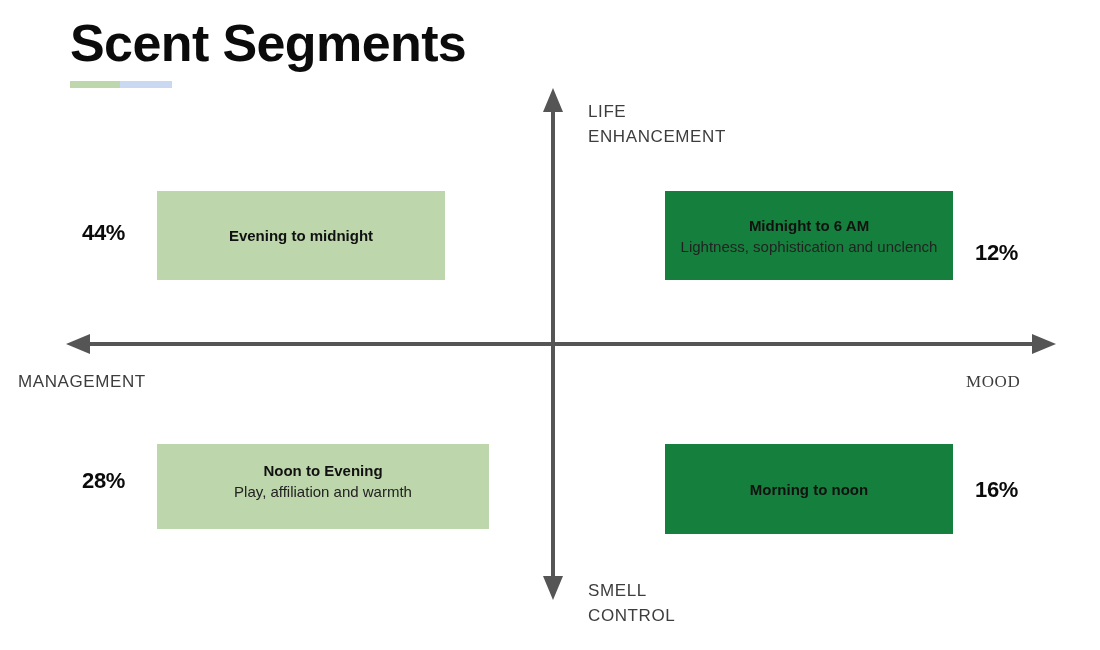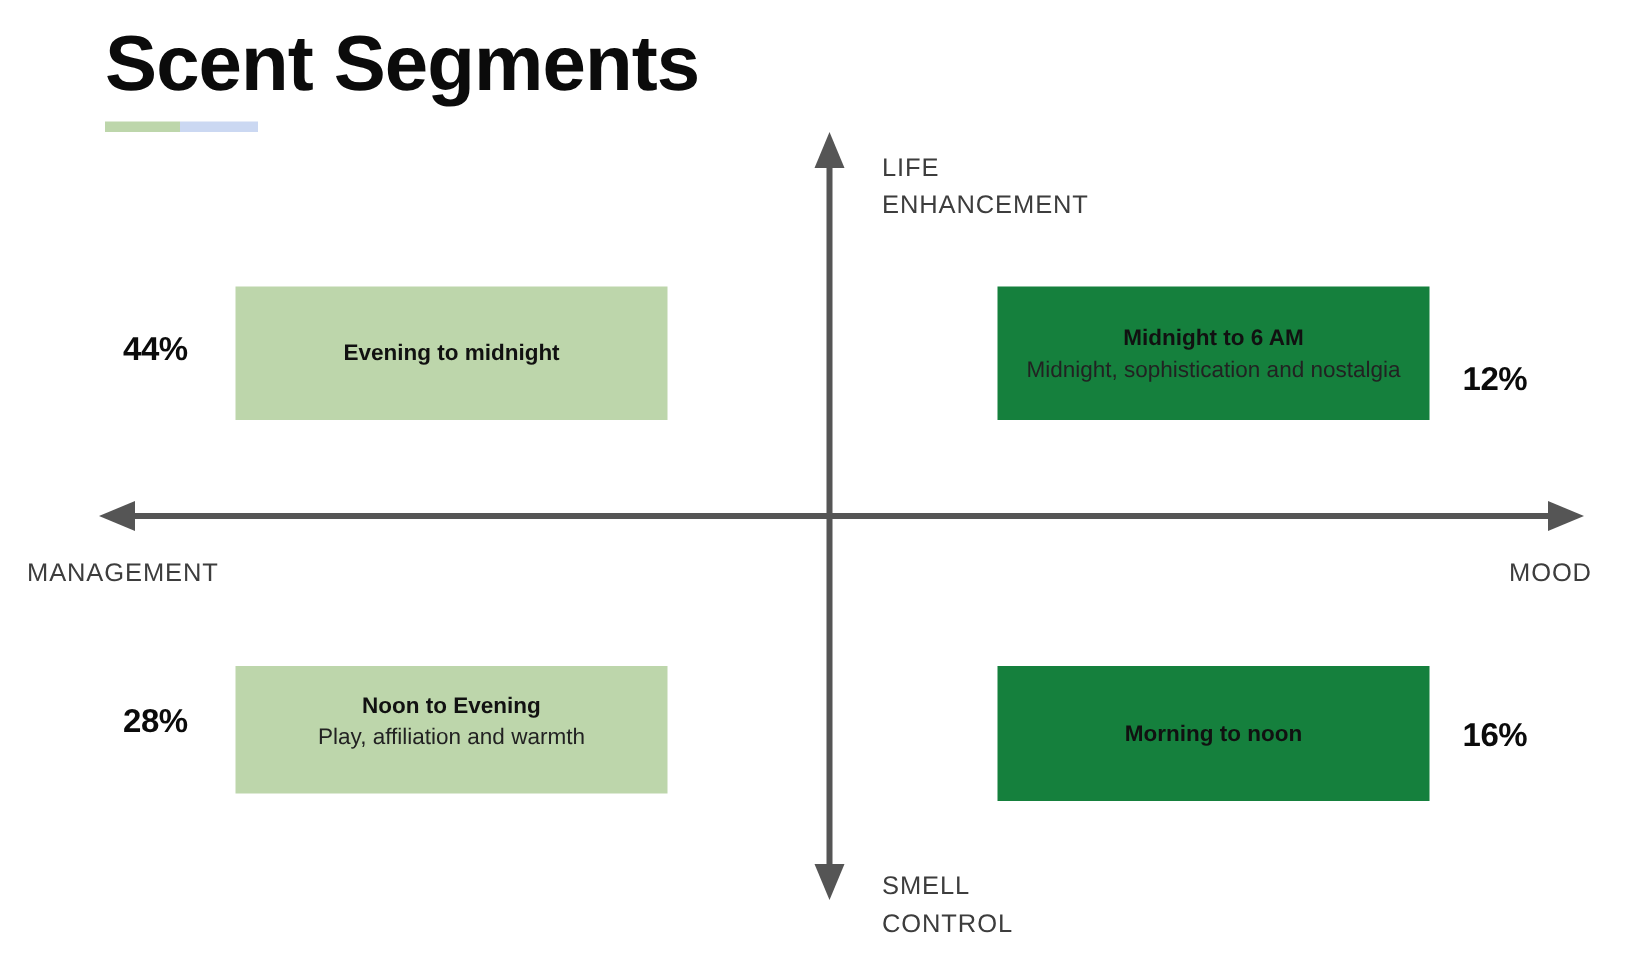"Midnight, sophistication and nostalgia" div.box-desc { text: Midnight, sophistication and nostalgia -> Lightness, sophistication and unclench }
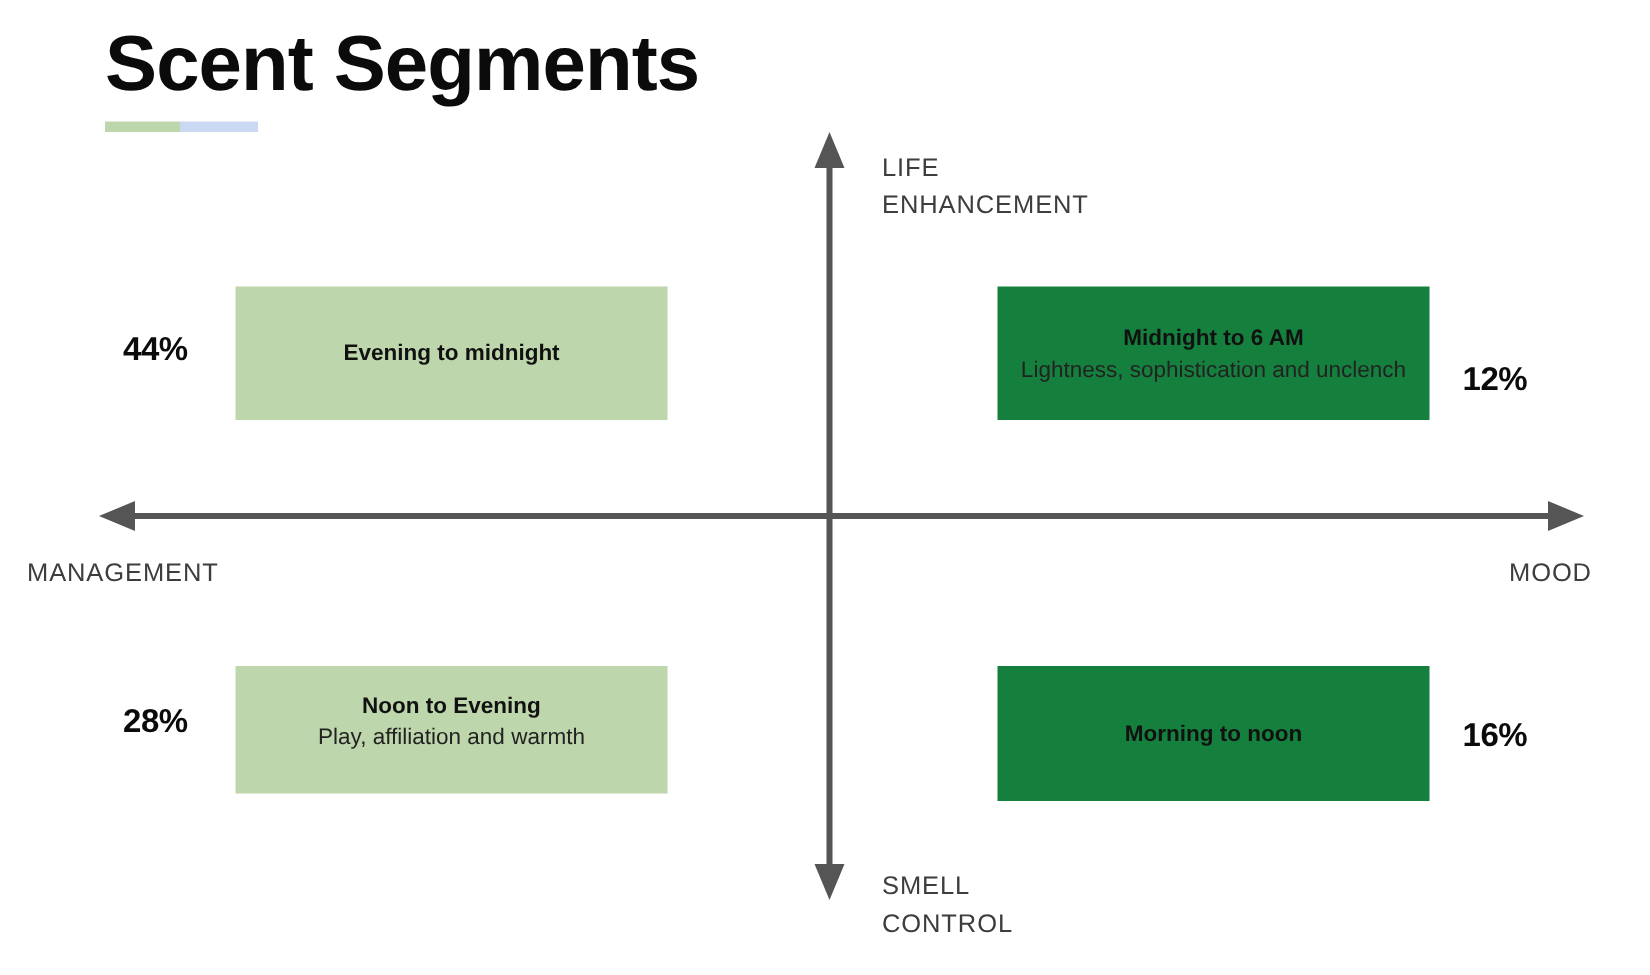"MOOD" #axis-label-right { font-family: none -> Liberation Serif, serif; left: 1006px -> 966px }
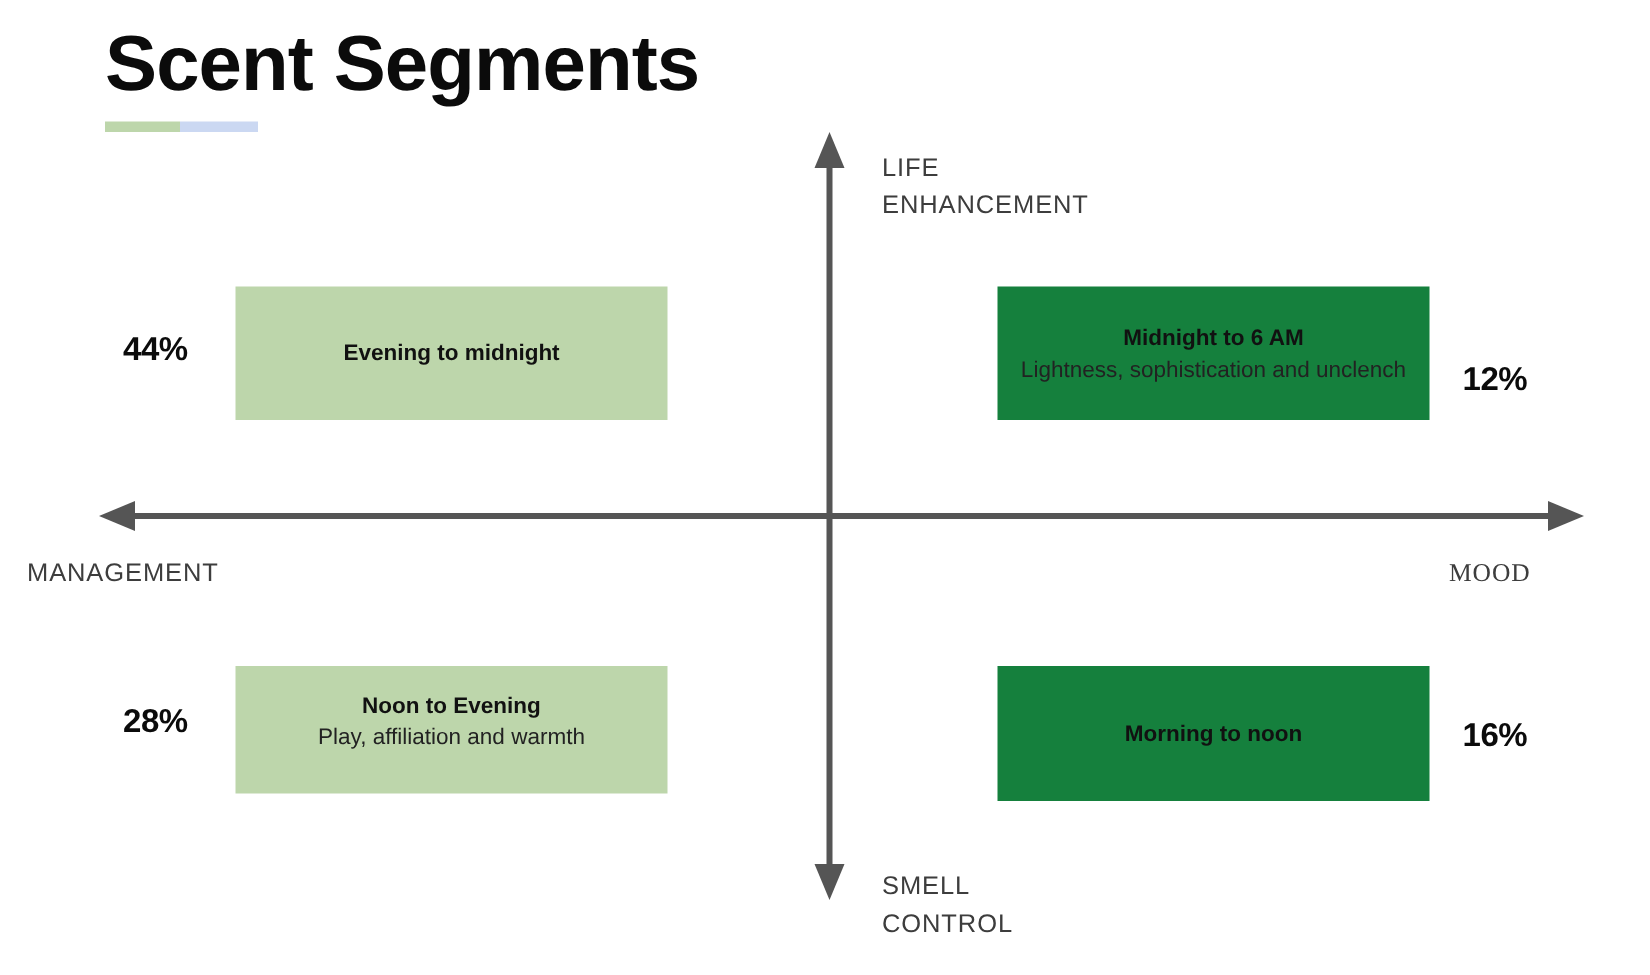"Noon to Evening" #box-bottom-left { width: 288px -> 332px }
